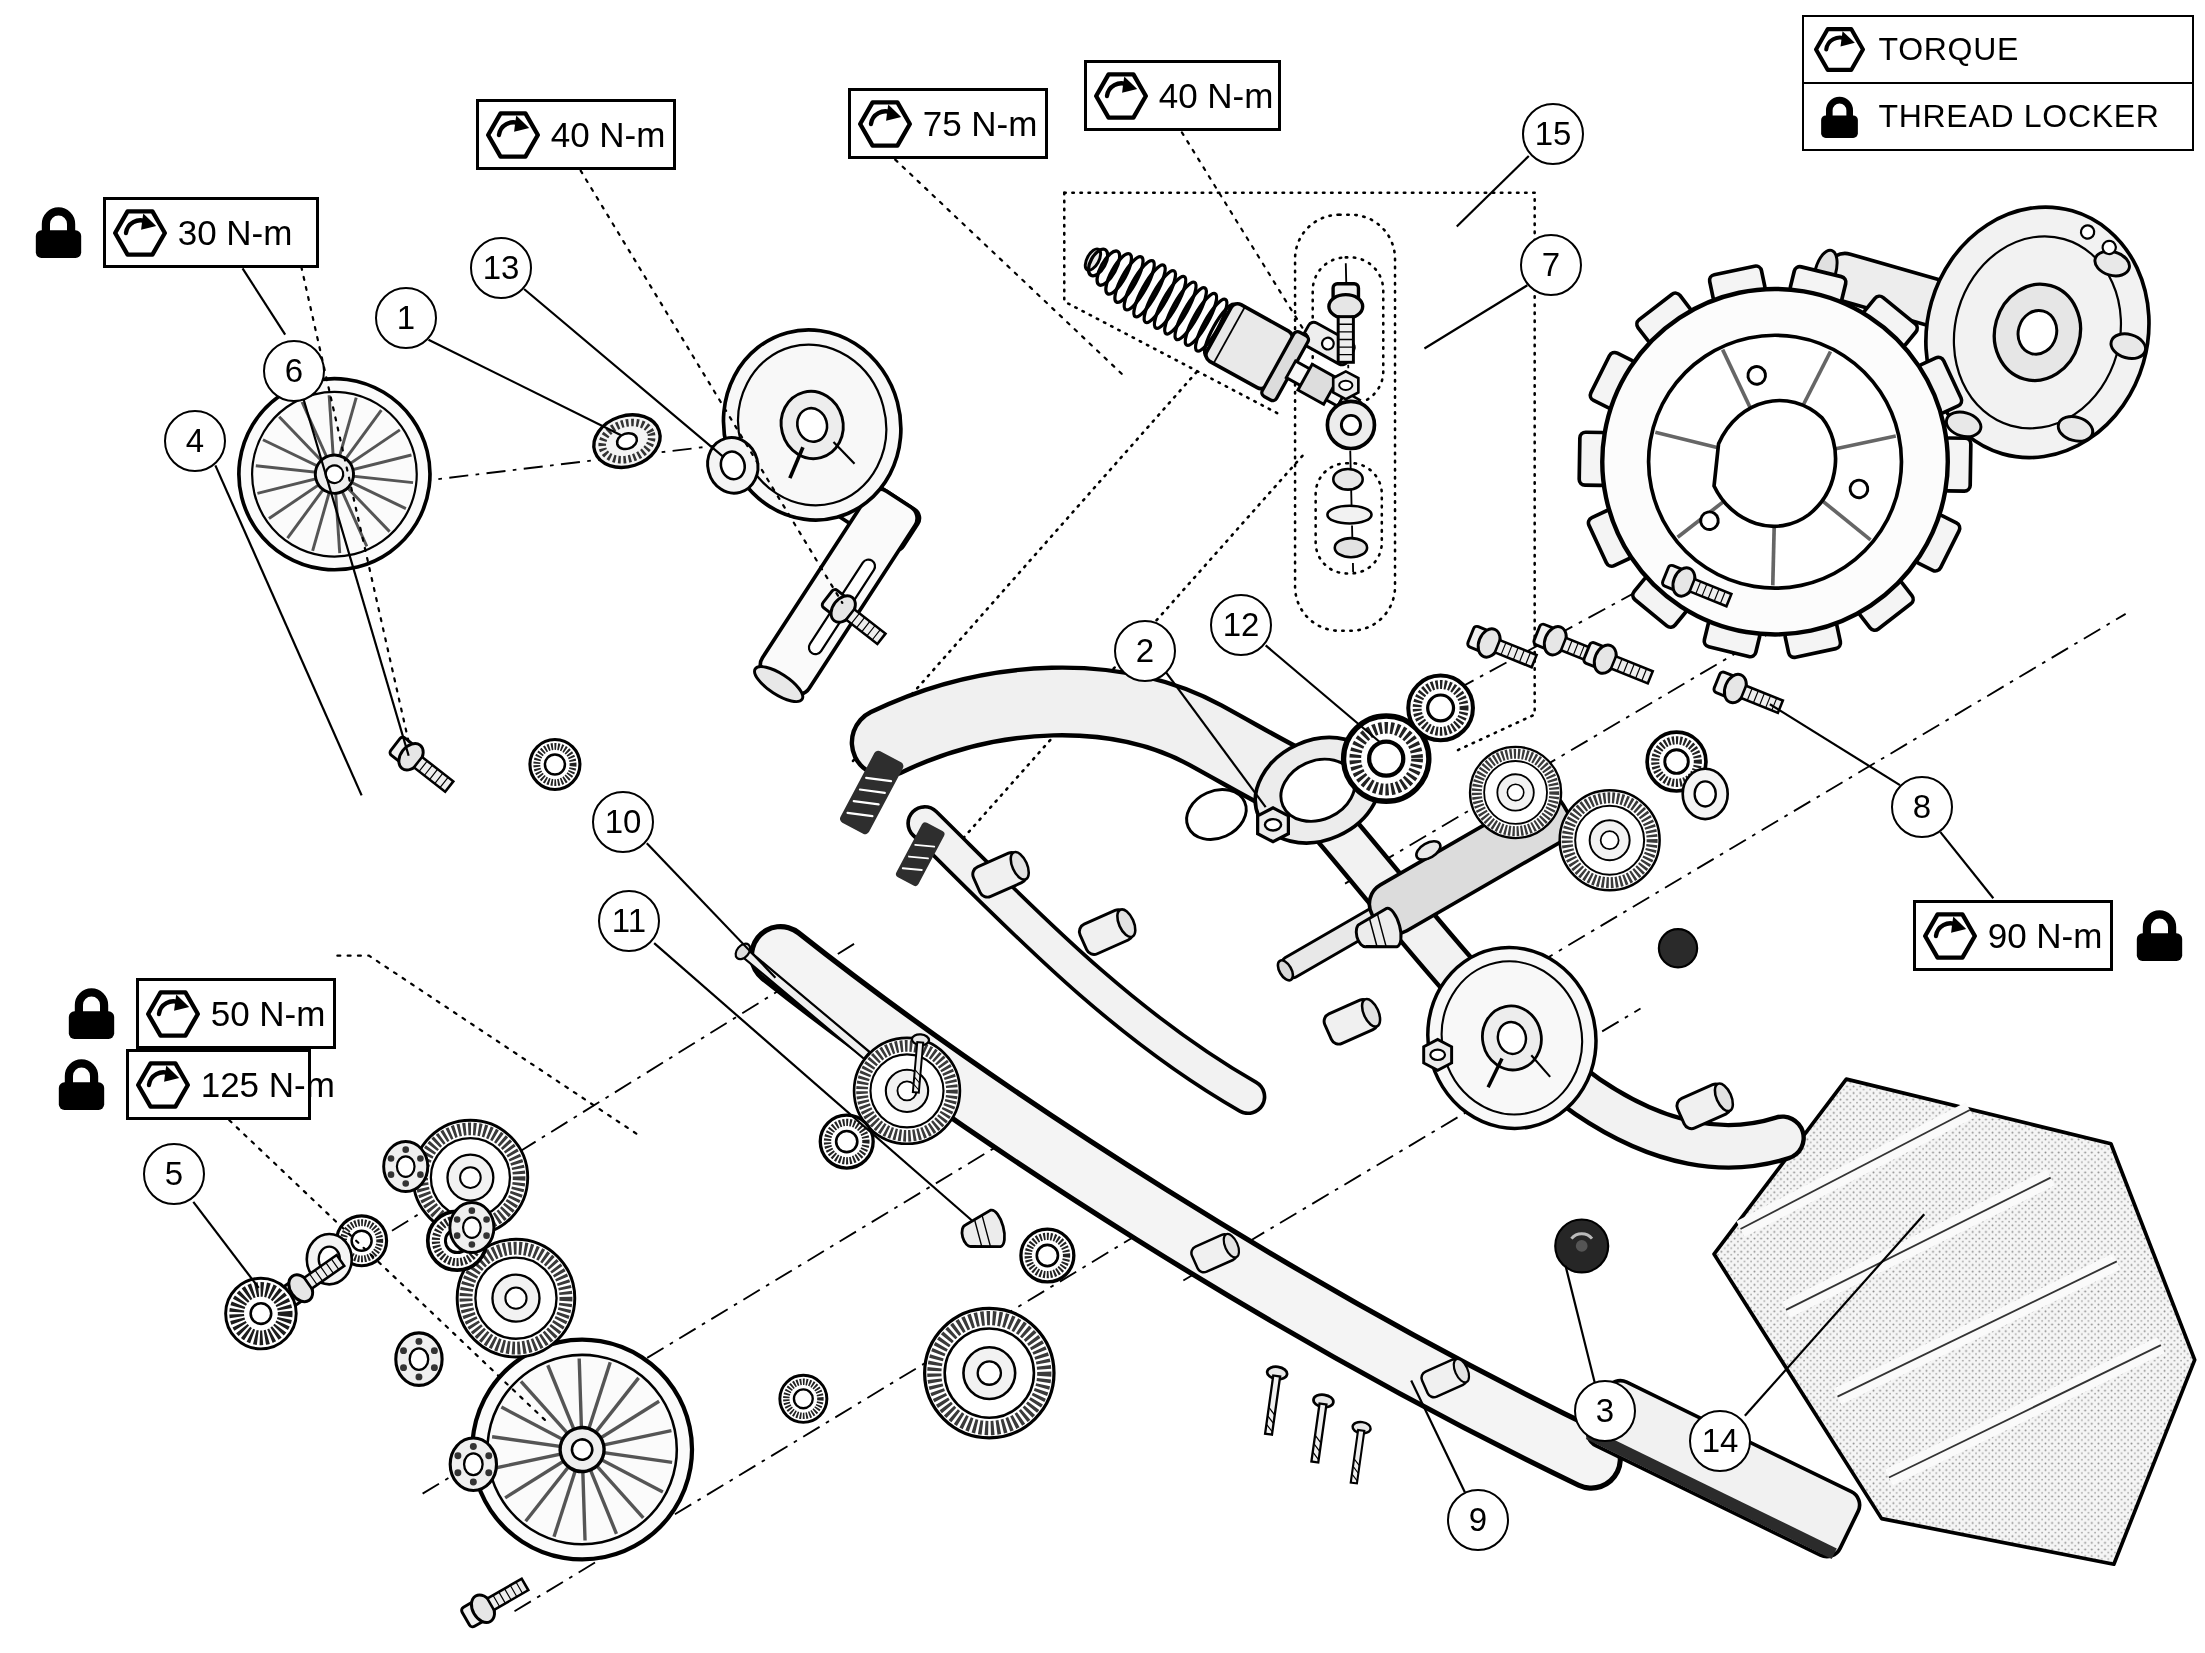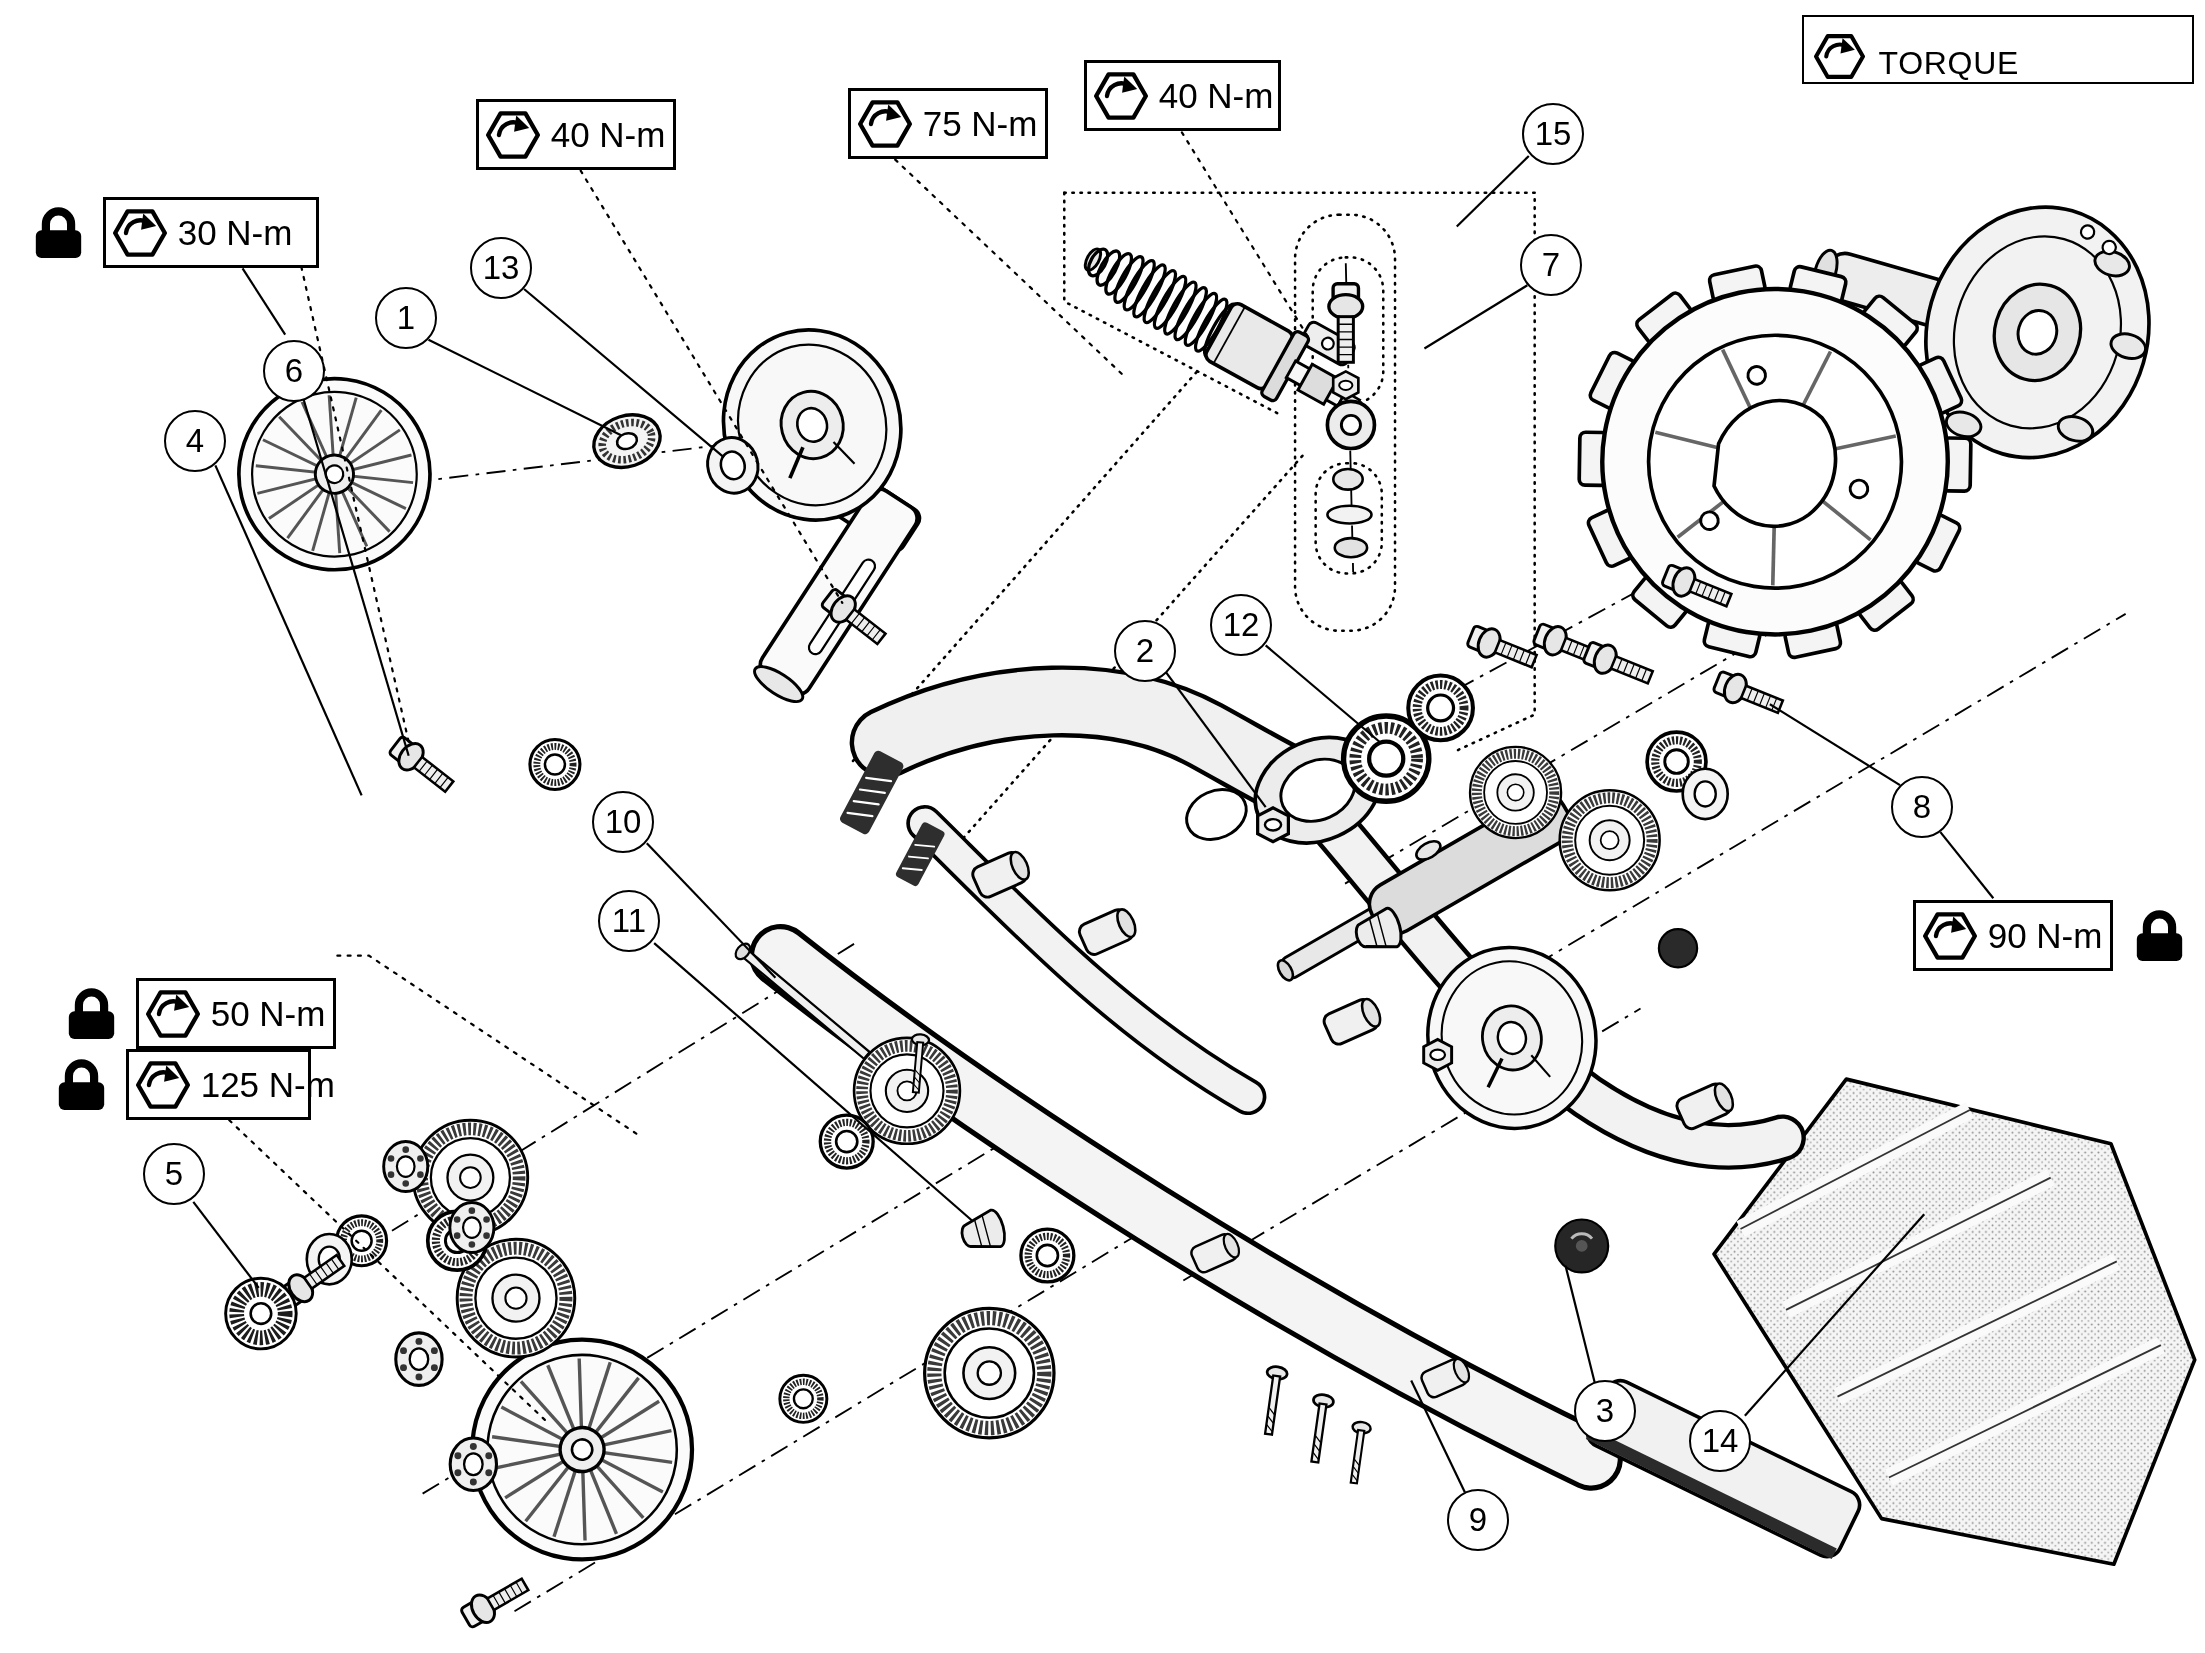"TORQUE" .legend-row { align-items: flex-end -> center }
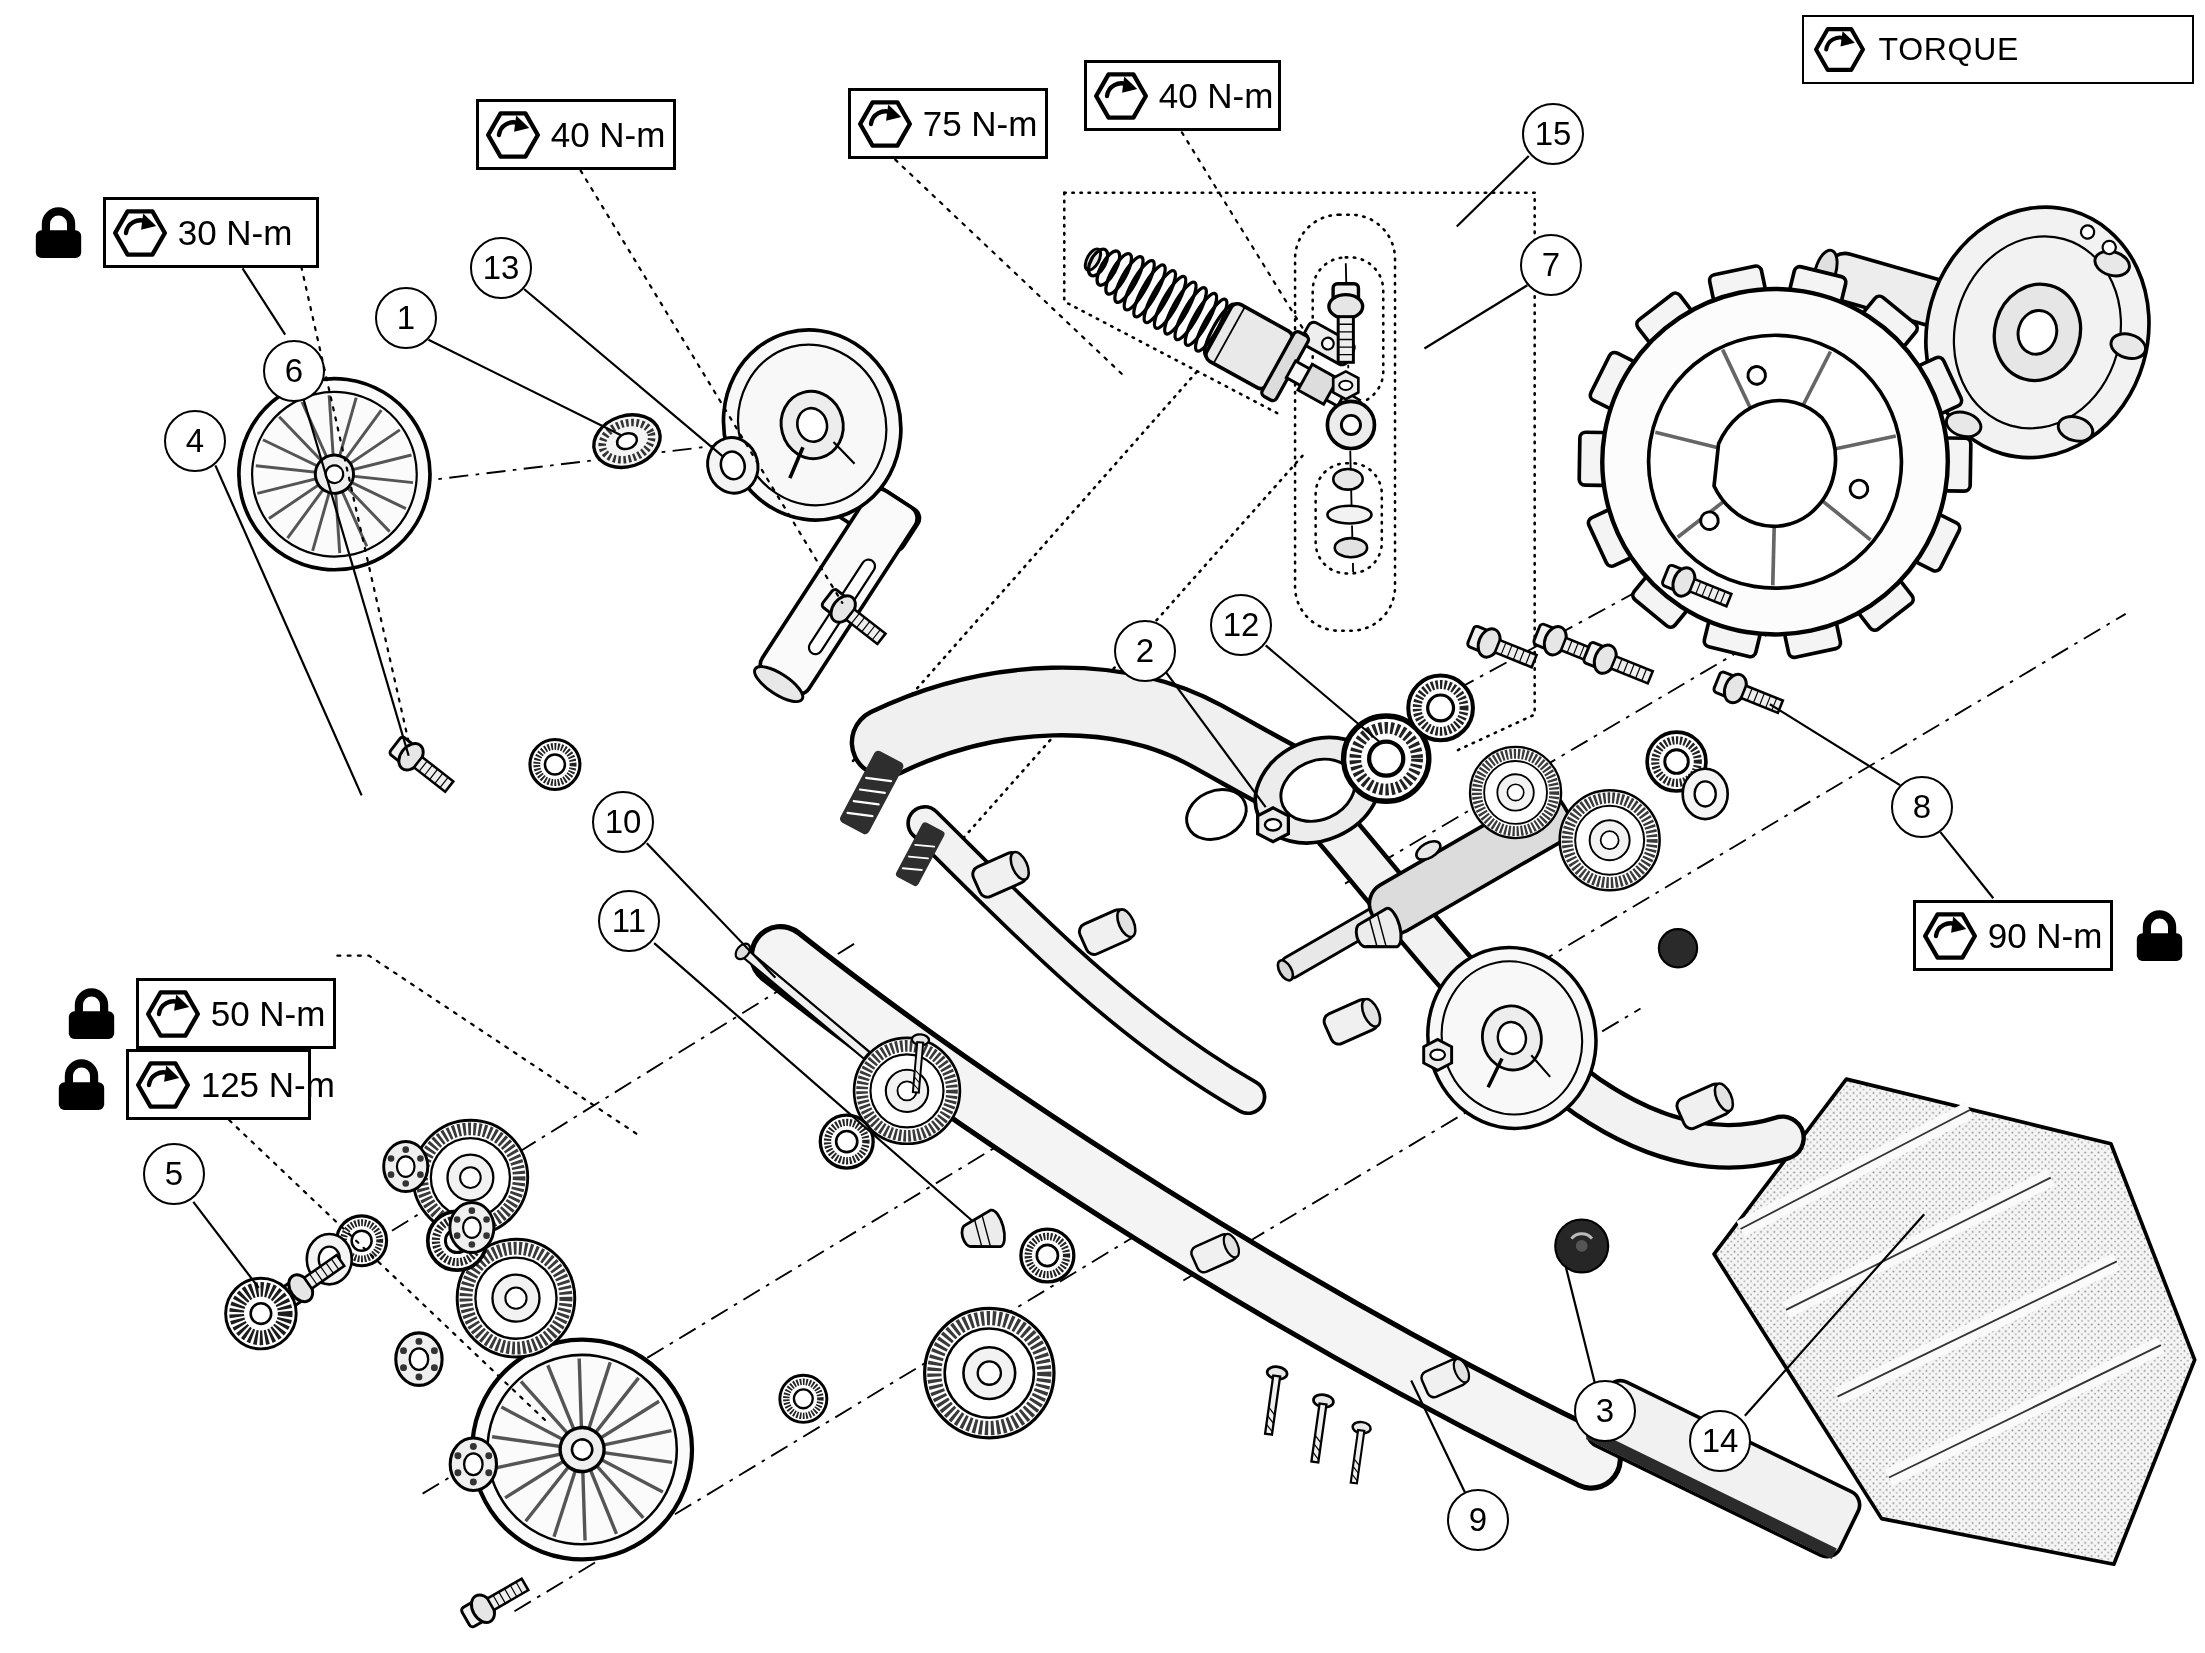"THREAD LOCKER" div.legend-row { html: none -> <div> <span><svg> <path></path> <rect></rect> </svg></span> <span>THREAD LOCKER</span> </div> }
